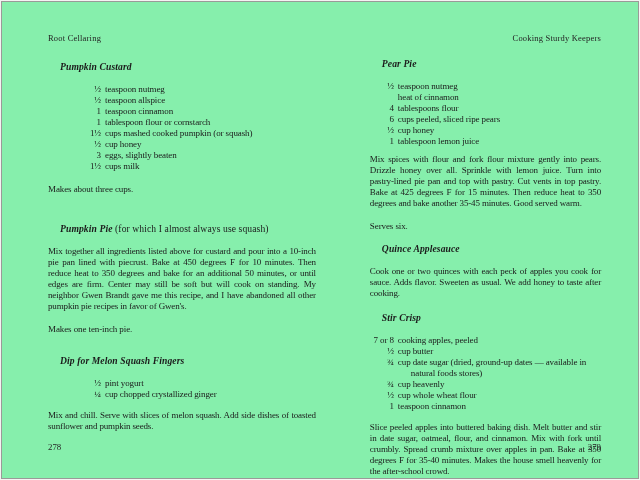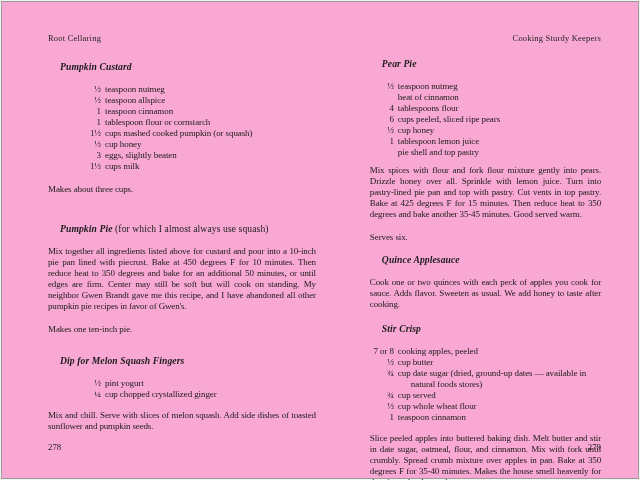"Root Cellaring" .spread { background: #f9a8d4 -> #86efac }
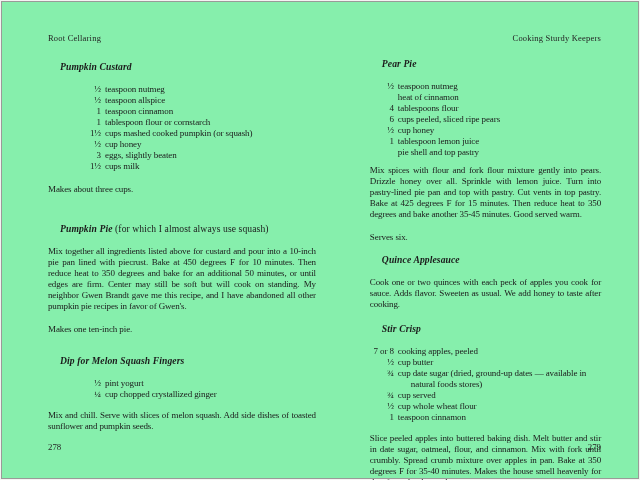"pie shell and top pastry" div.ing-row { html: <div> <span></span> <span>pie shell and top pastry</span> </div> -> none }
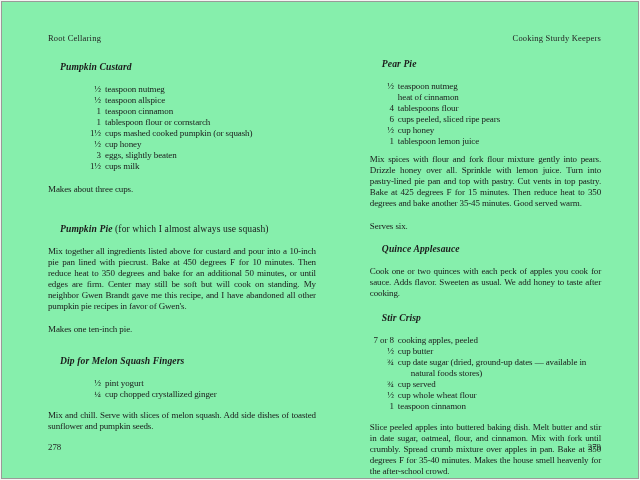"cup served" span.ing-item { text: served -> heavenly }
